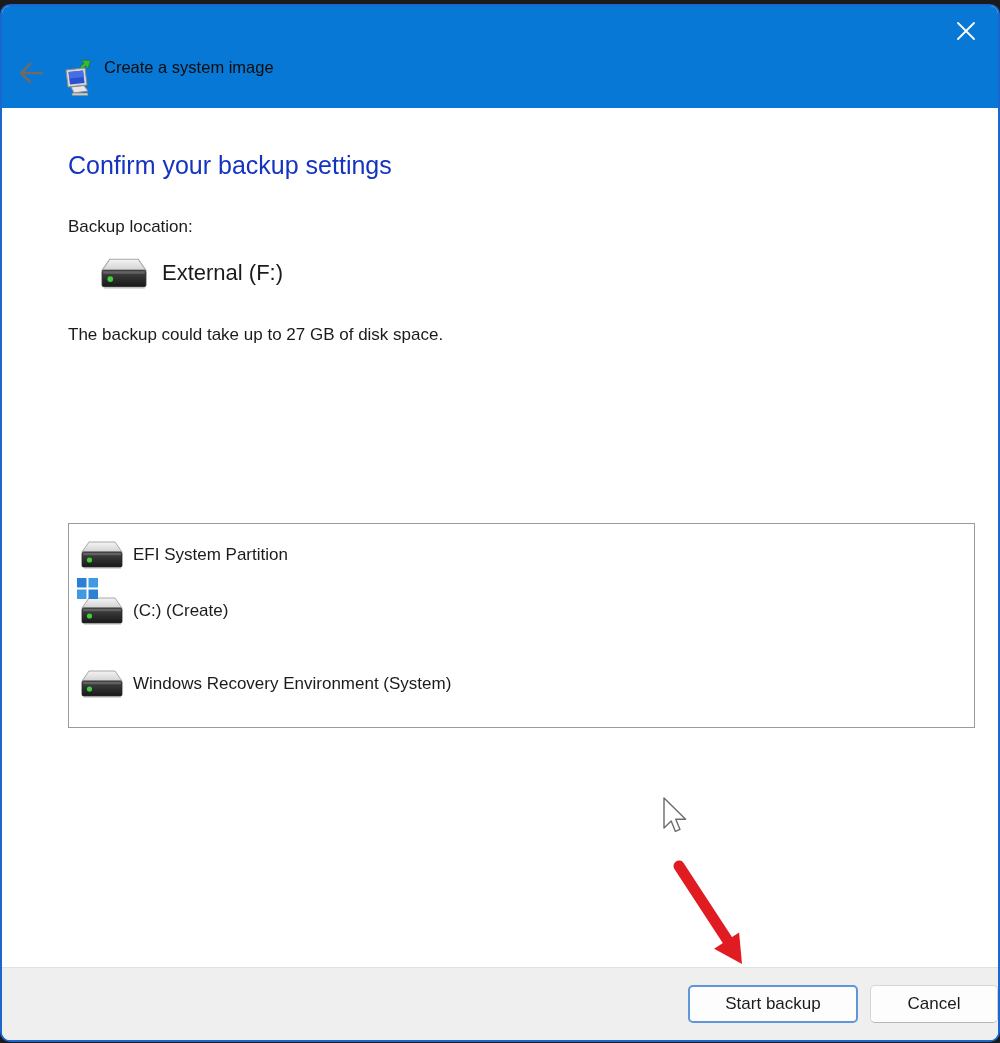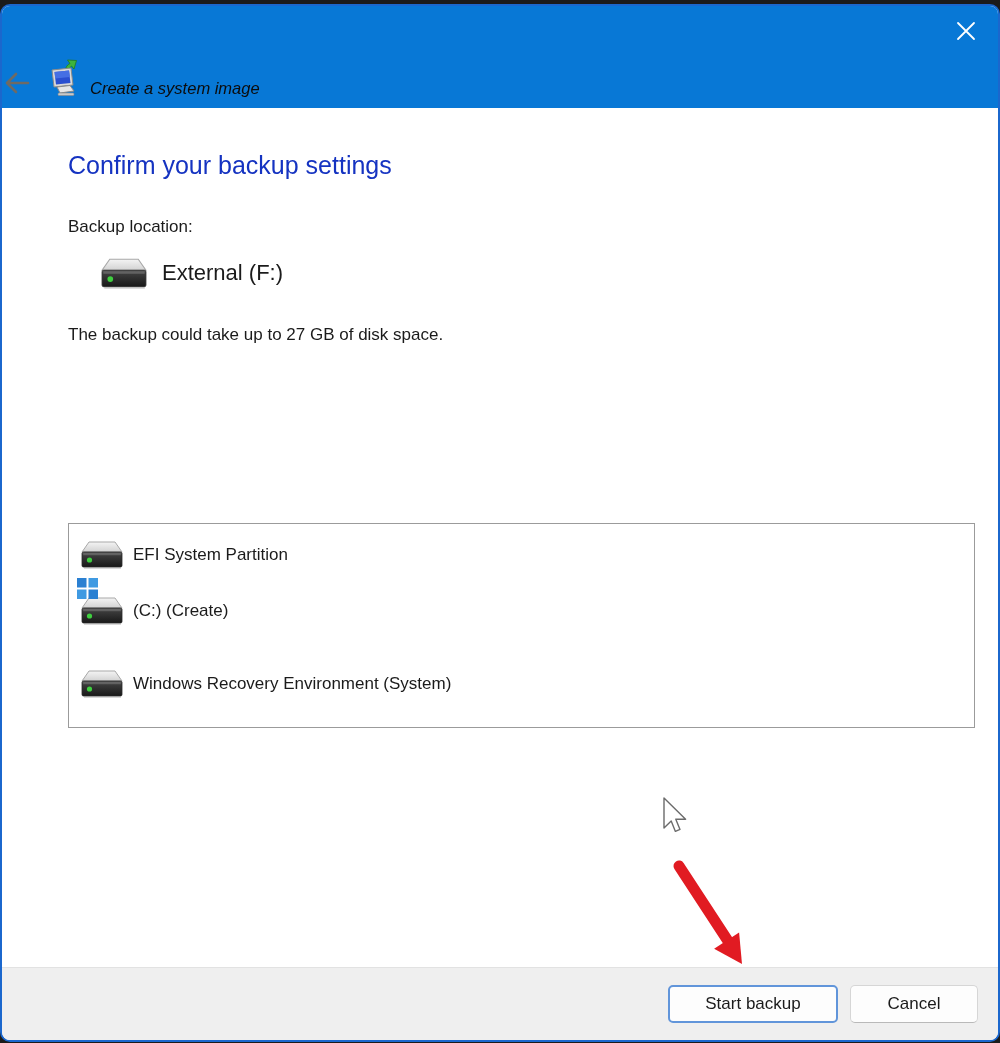"Create a system image" .nav-row { align-items: flex-end -> flex-start; font-style: italic -> none; left: 0 -> 14px }
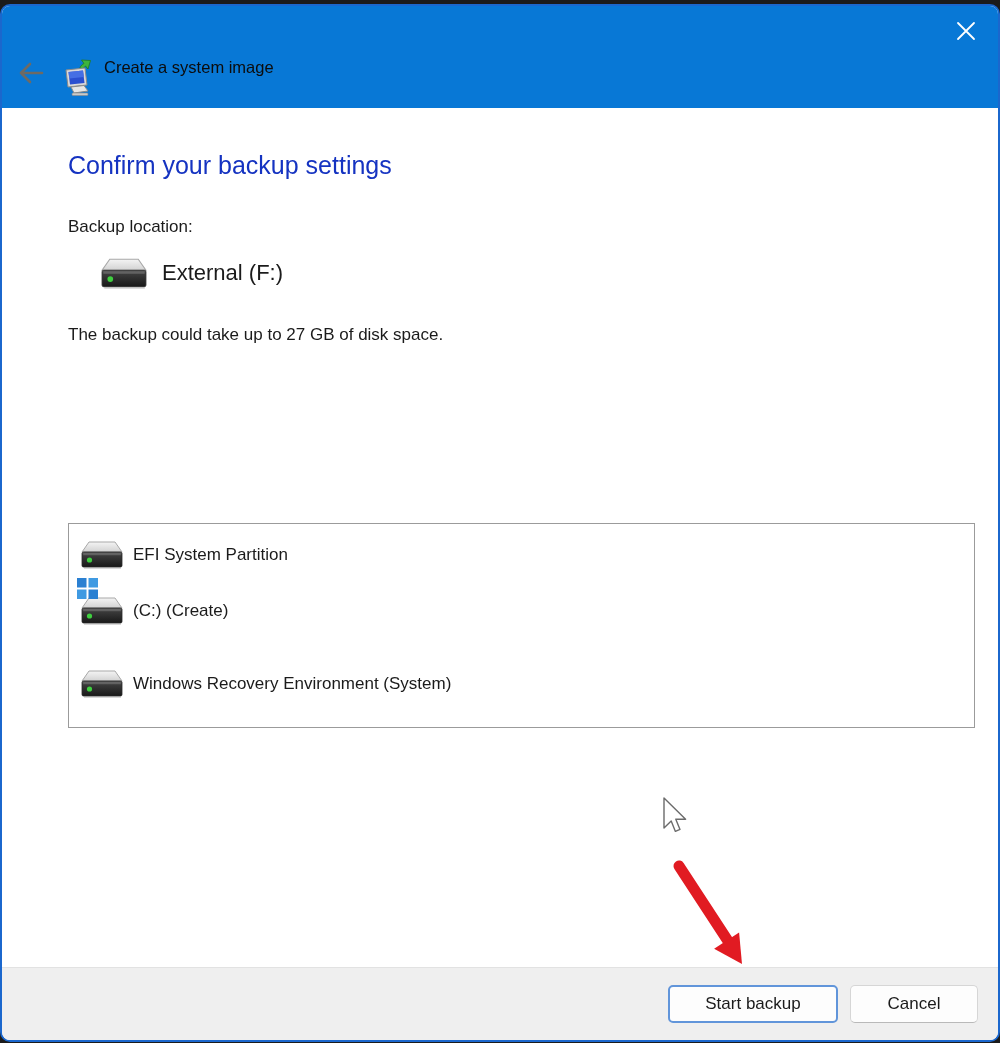"Start backup" .footer { padding-right: 20px -> none }
